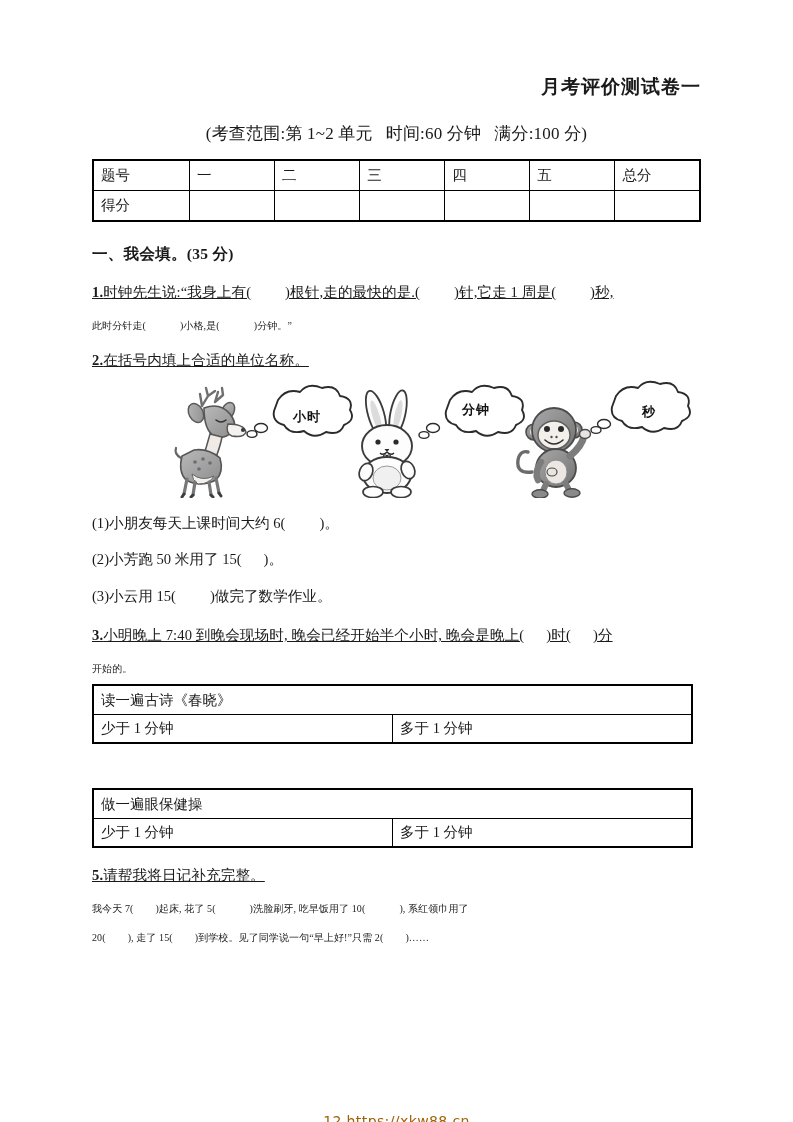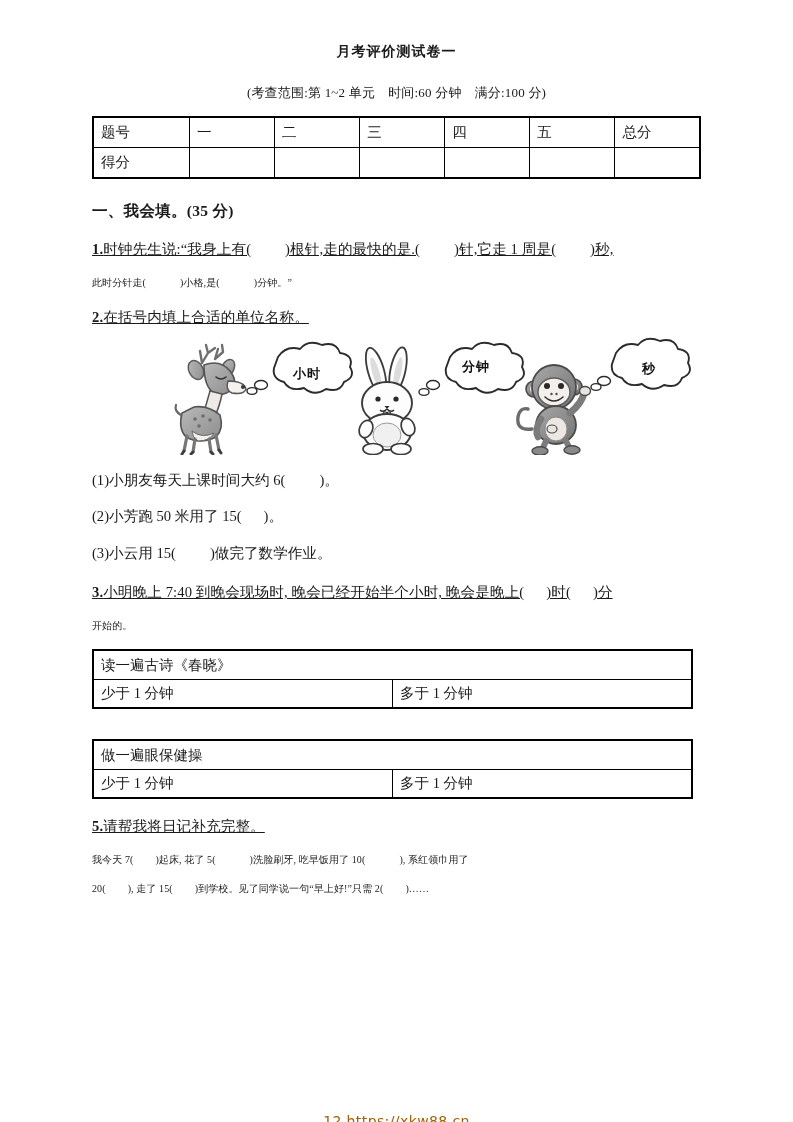"月考评价测试卷一" .paper-title { font-size: 14px -> 19px; padding-top: 44px -> 76px; text-align: center -> right }
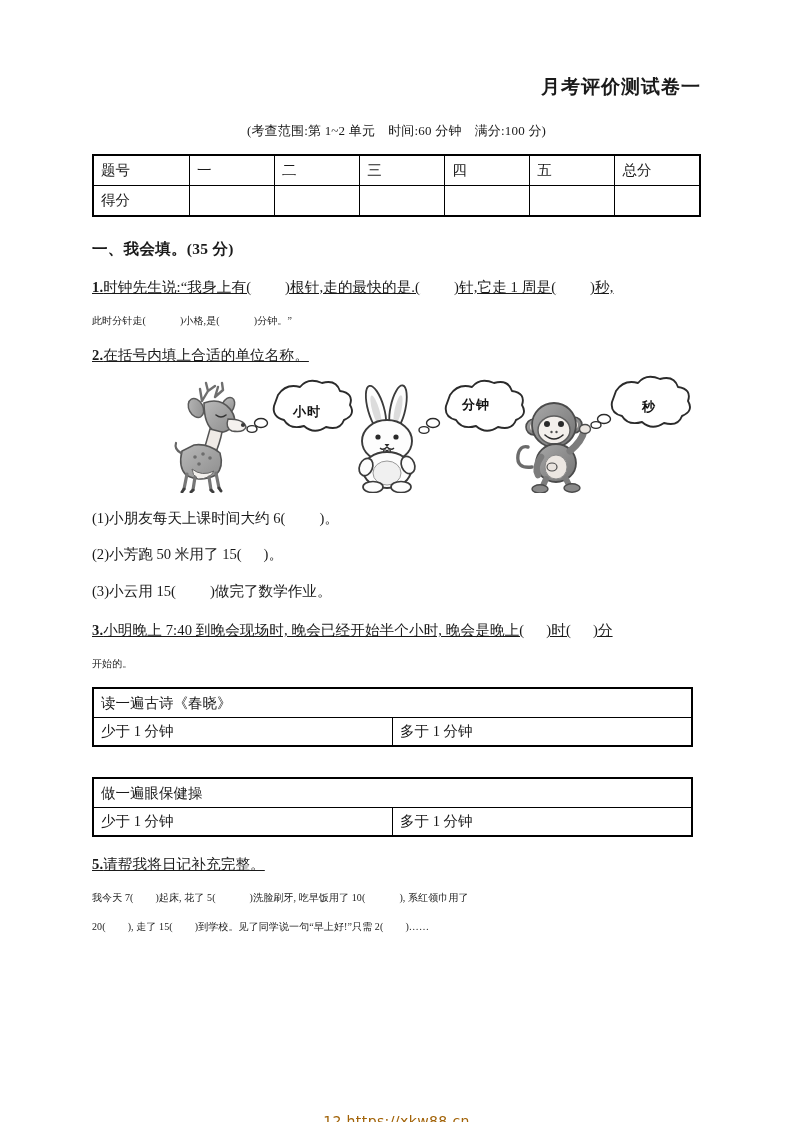"(考查范围:第 1~2 单元 时间:60 分钟" .paper-subtitle { font-size: 13px -> 17px }
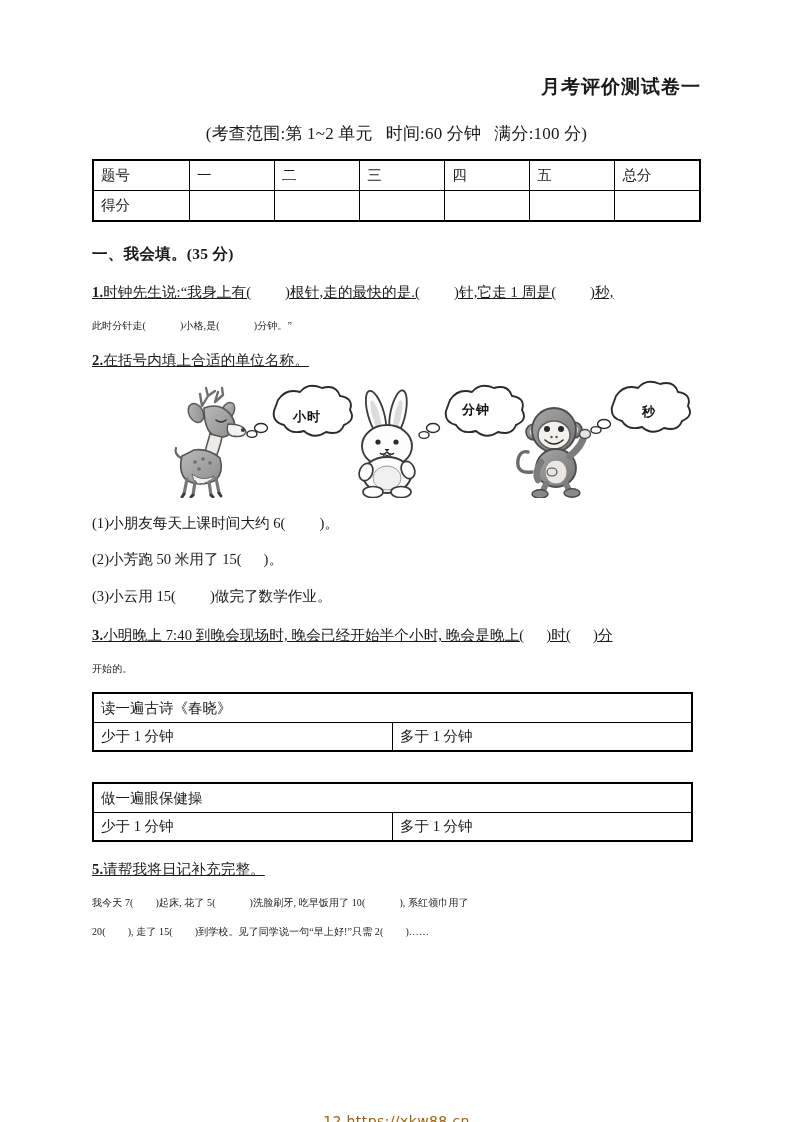"读一遍古诗《春晓》" .choice-table { margin-top: 16px -> 8px }
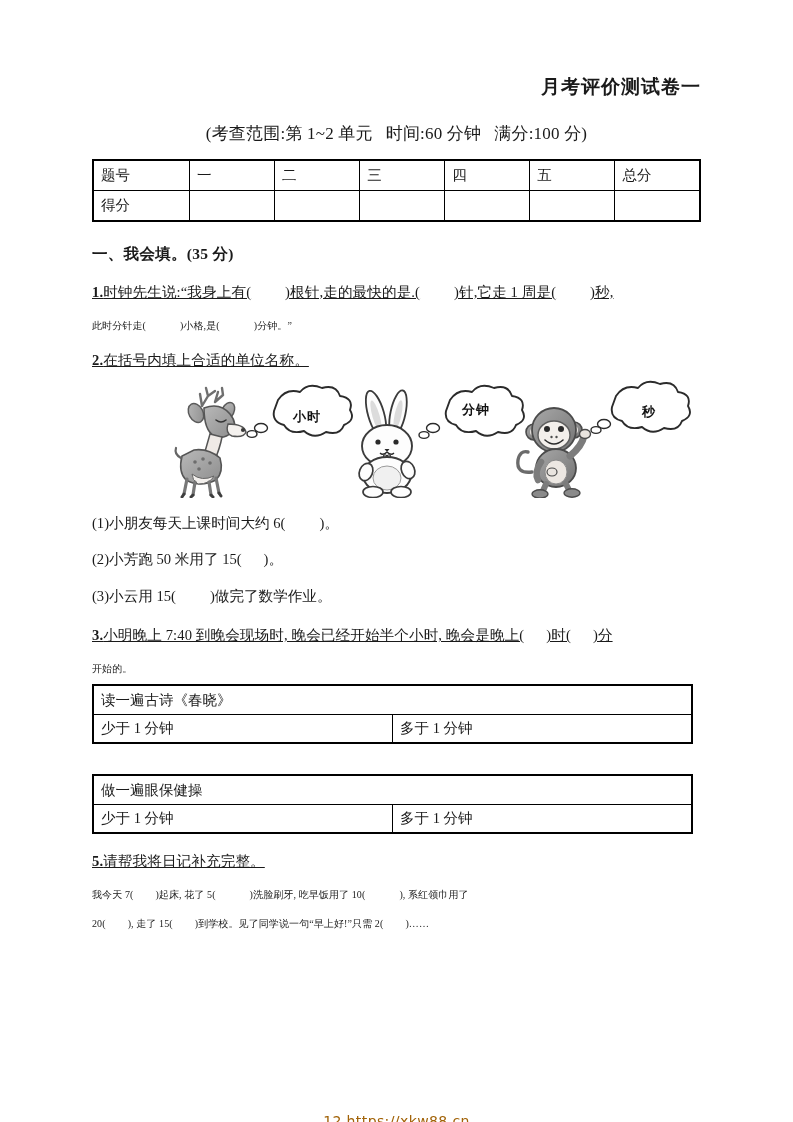"做一遍眼保健操" table.choice-table { margin-top: 30px -> 44px }
